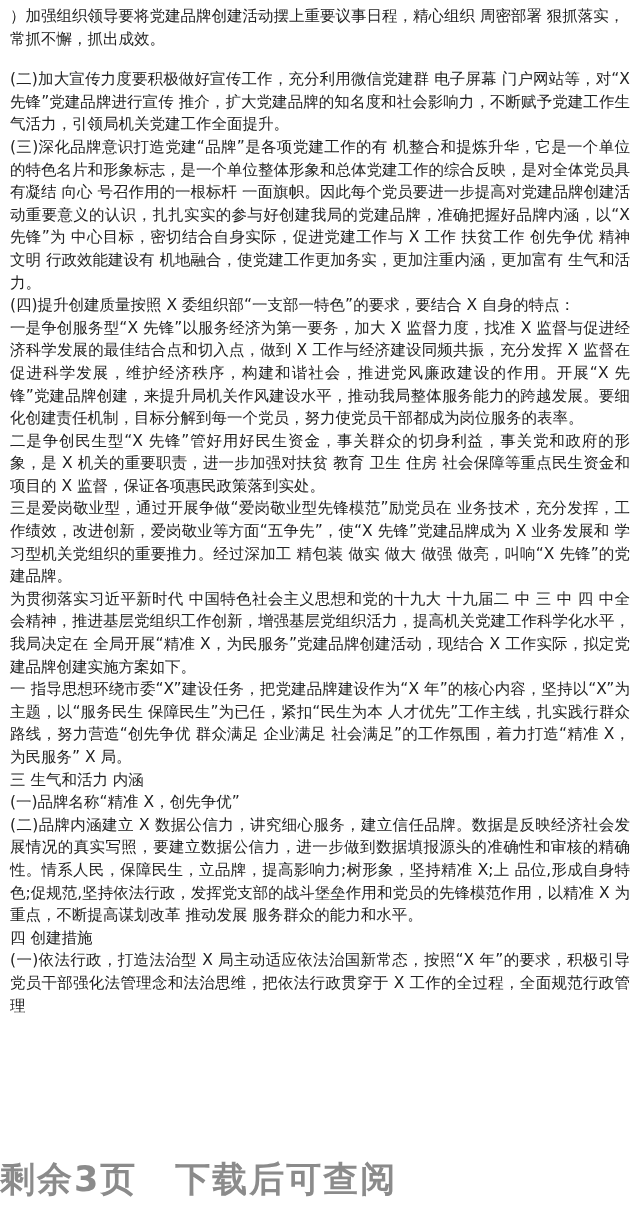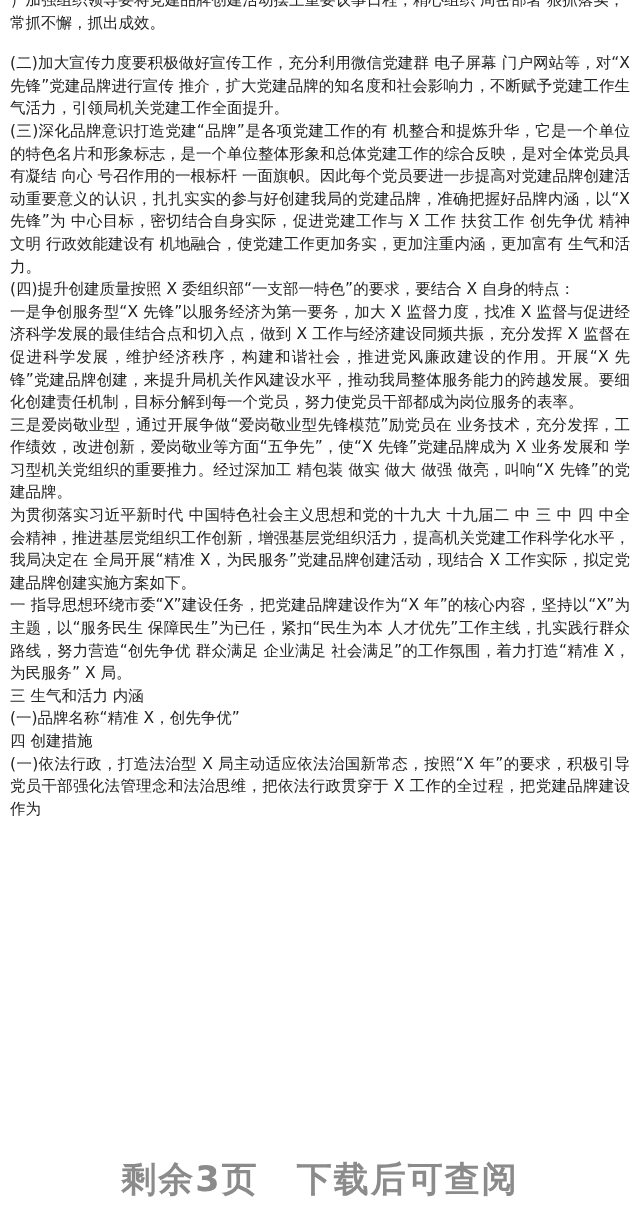"）加强组织领导要将党建品牌创建活动摆上重要议事日程，精心组织 周密部署" .page { padding: 0 10px -> 16px 10px }
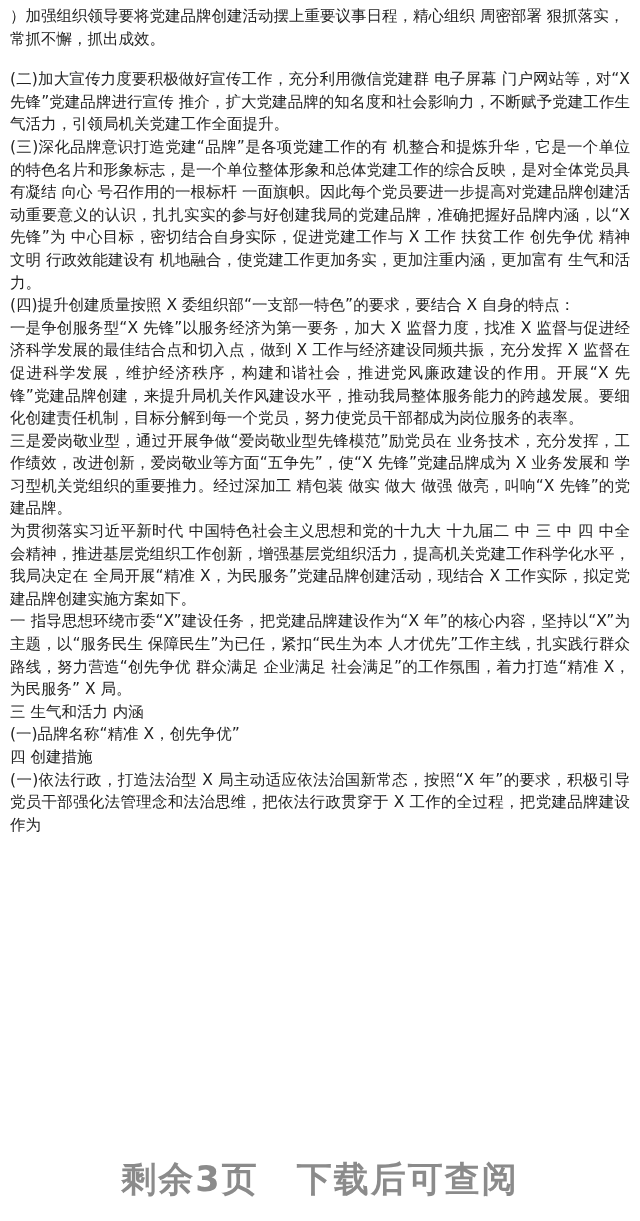"二是争创民生型“X" p.para { html: none -> <p>二是争创民生型“X 先锋”管好用好民生资金，事关群众的切身利益，事关党和政府的形象，是 X 机关的重要职责，进一步加强对扶贫 教育 卫生 住房 社会保障等重点民生资金和项目的 X 监督，保证各项惠民政策落到实处。</p> }
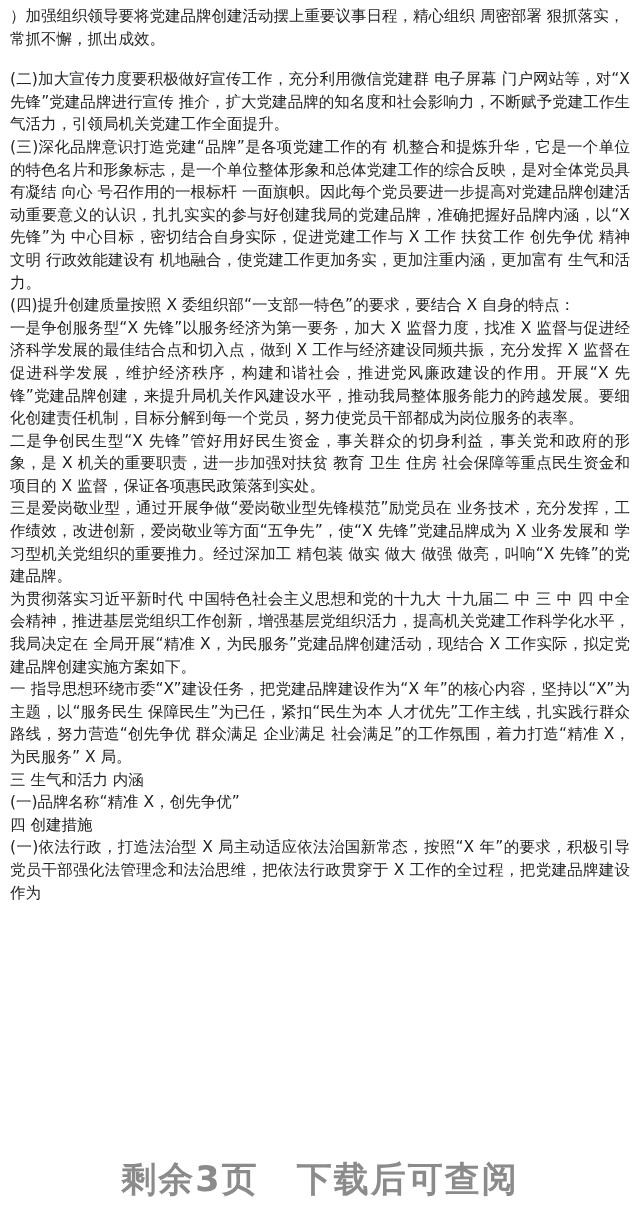"(二)品牌内涵建立 X" p.para { html: none -> <p>(二)品牌内涵建立 X 数据公信力，讲究细心服务，建立信任品牌。数据是反映经济社会发展情况的真实写照，要建立数据公信力，进一步做到数据填报源头的准确性和审核的精确性。情系人民，保障民生，立品牌，提高影响力;树形象，坚持精准 X;上 品位,形成自身特色;促规范,坚持依法行政，发挥党支部的战斗堡垒作用和党员的先锋模范作用，以精准 X 为重点，不断提高谋划改革 推动发展 服务群众的能力和水平。</p> }
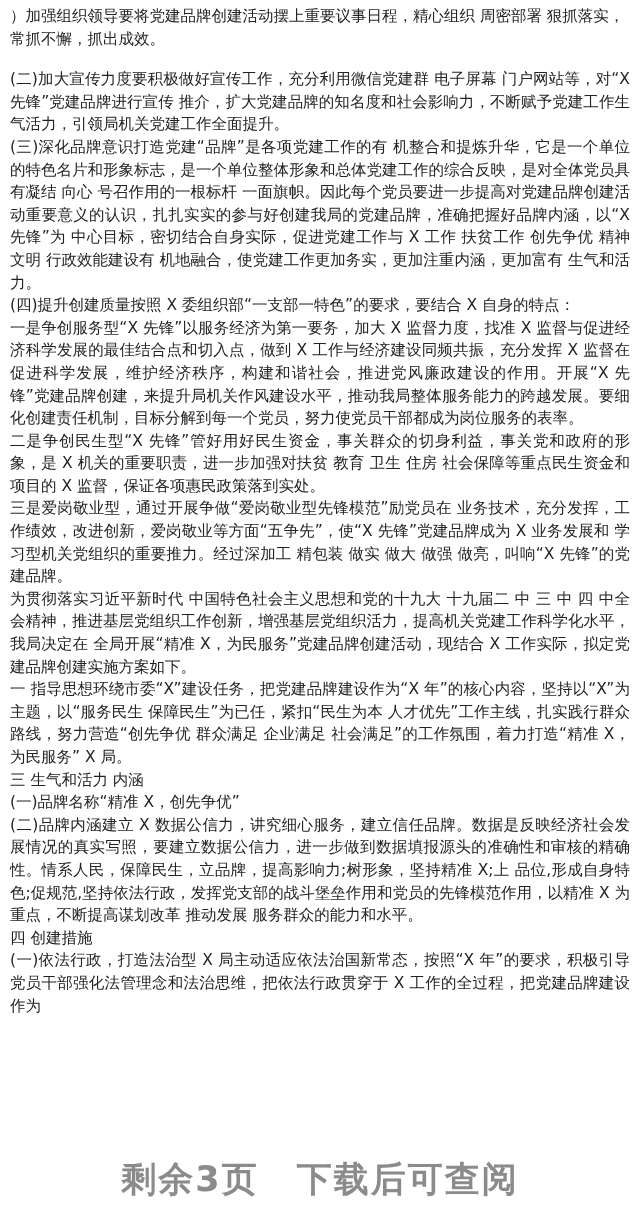"(一)依法行政，打造法治型 X 局主动适应依法治国新常态，按照“X" p.para { text: 把党建品牌建设作为 -> 全面规范行政管理 }
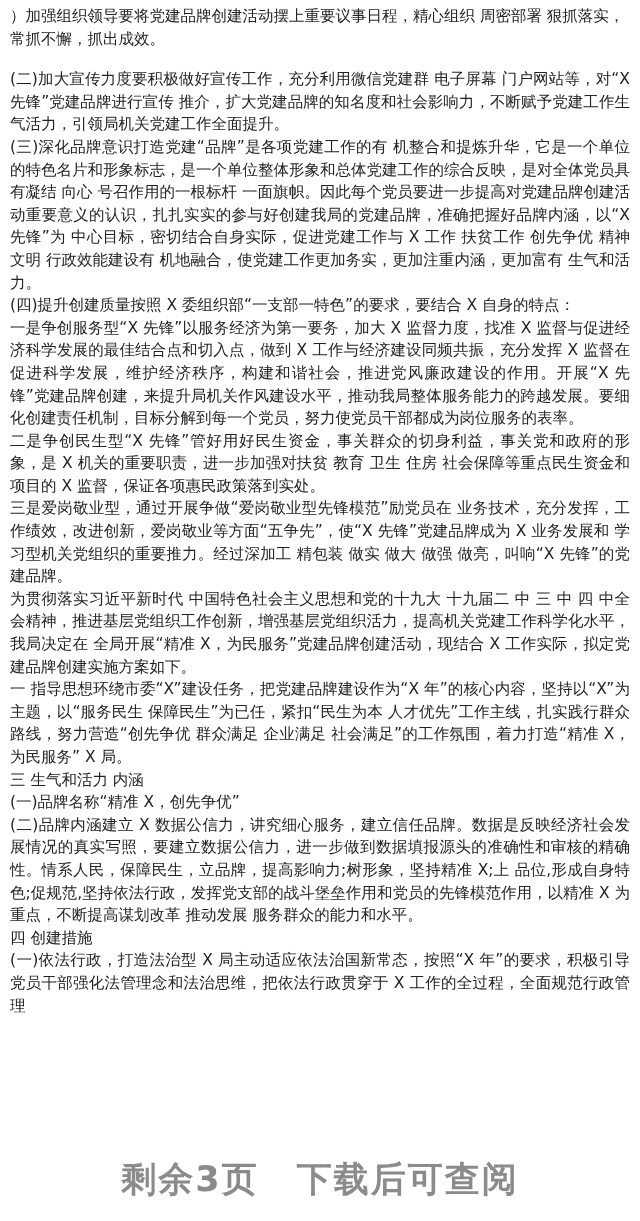"剩余3页 下载后可查阅" .footer { text-align: center -> none }
